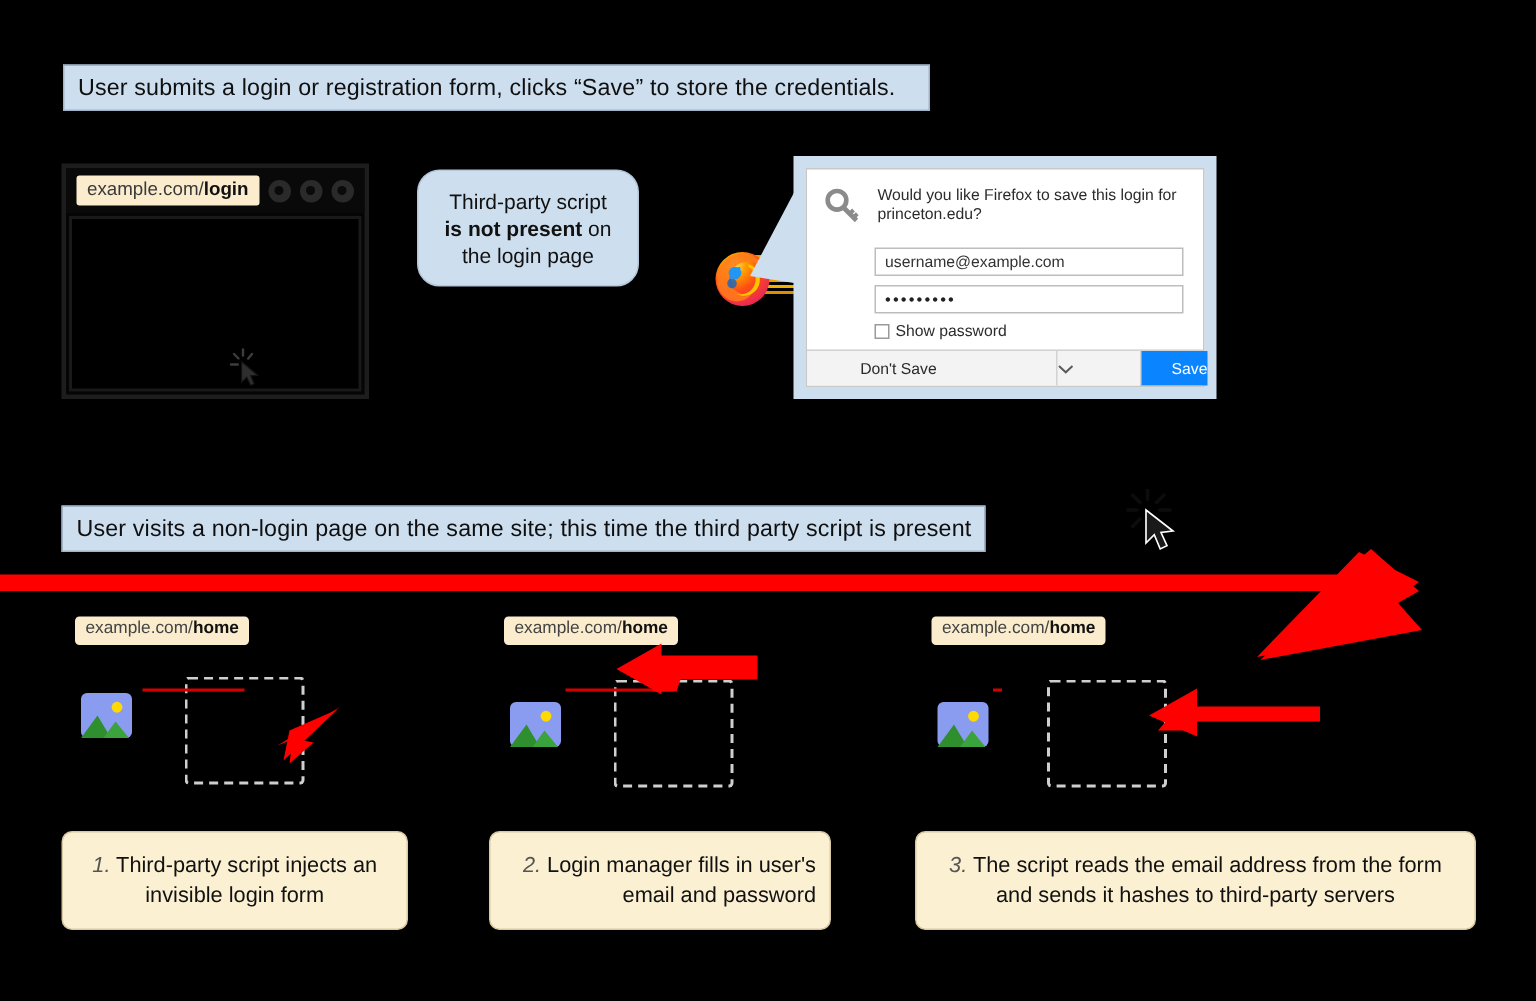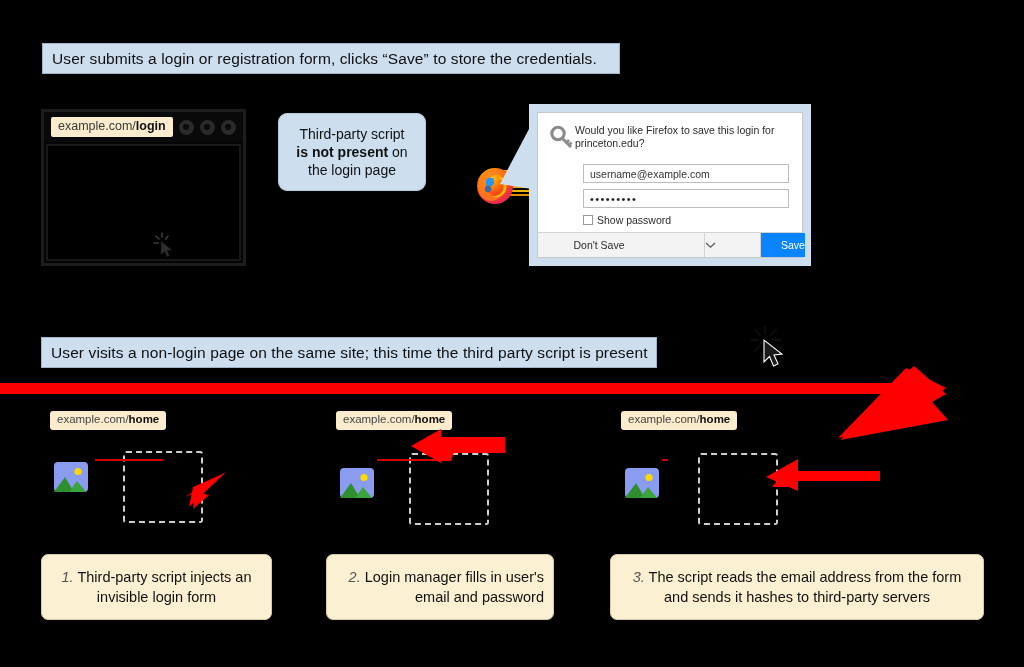"Third-party script" .callout { border-radius: 9px -> 15px }
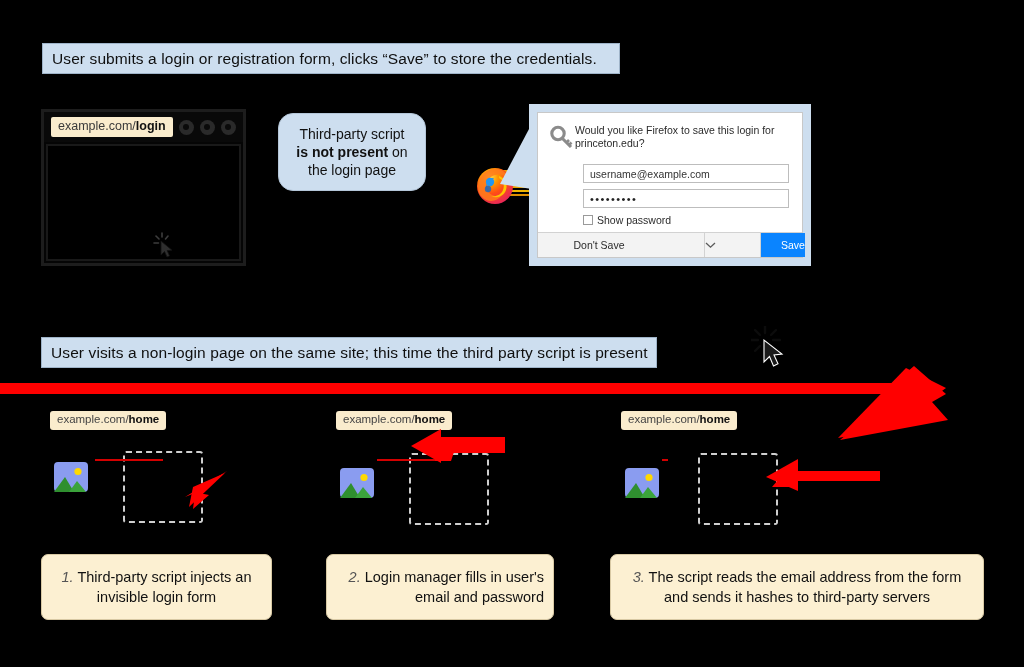"Would you like Firefox to" .dh-top { gap: none -> 10px }
